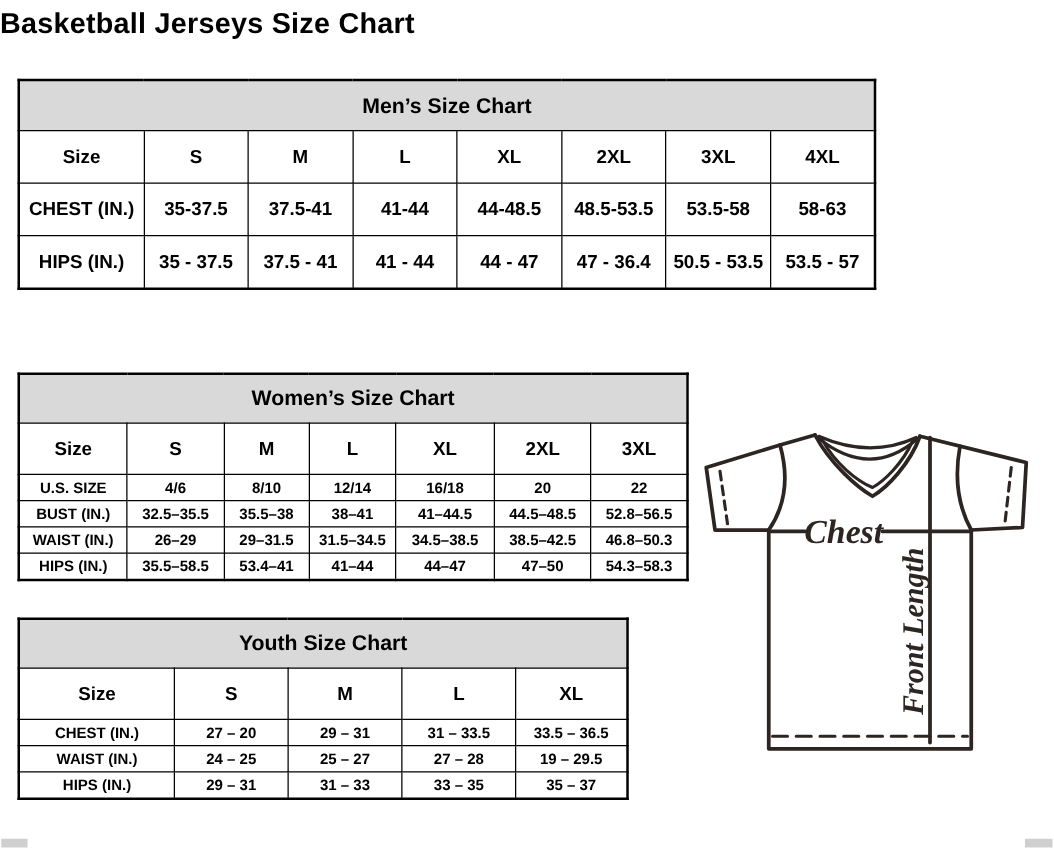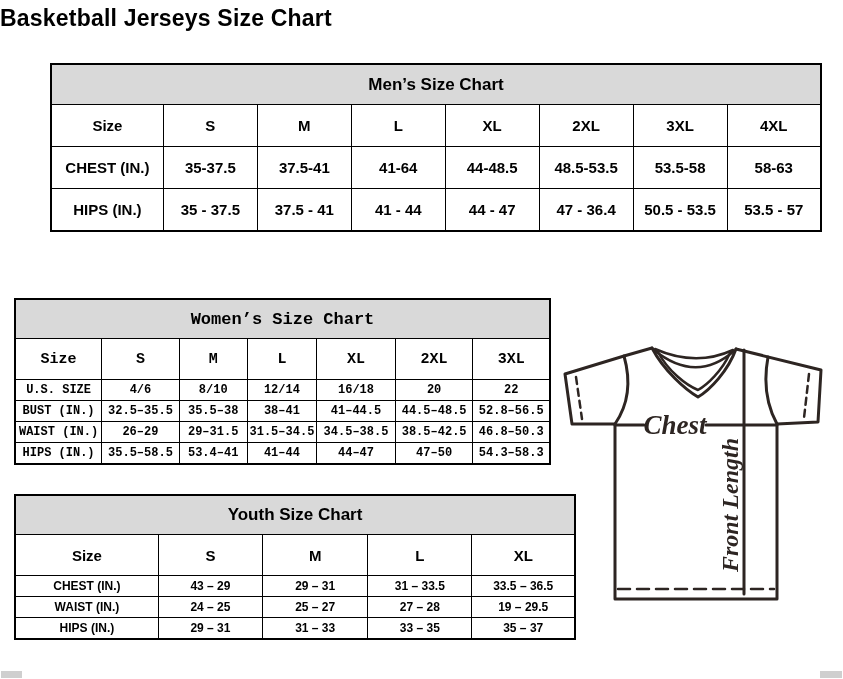"Men’s Size Chart" #mens-table { margin-left: 36px -> none; width: 772px -> 687px }
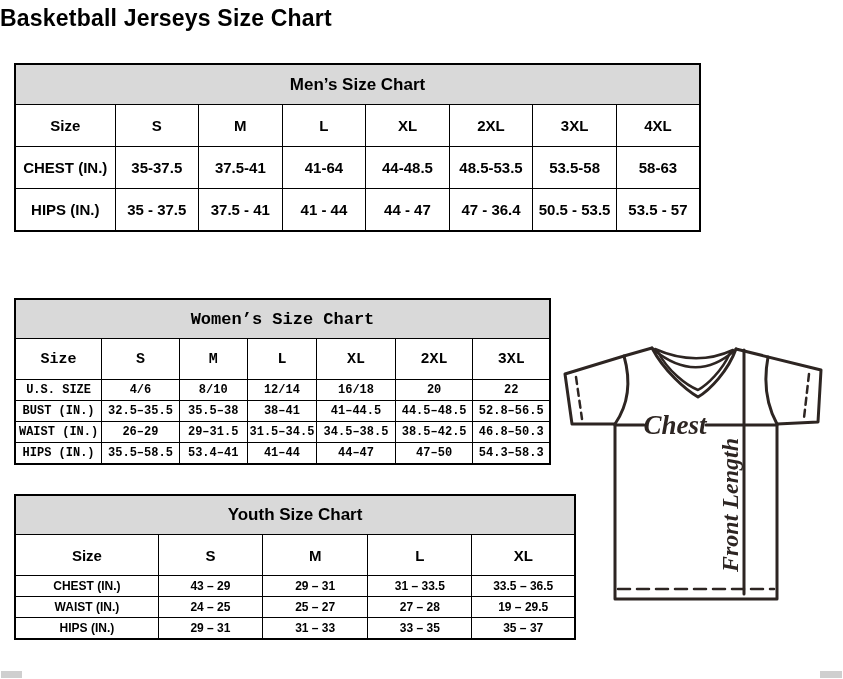"41-64" td { text: 41-64 -> 41-44 }
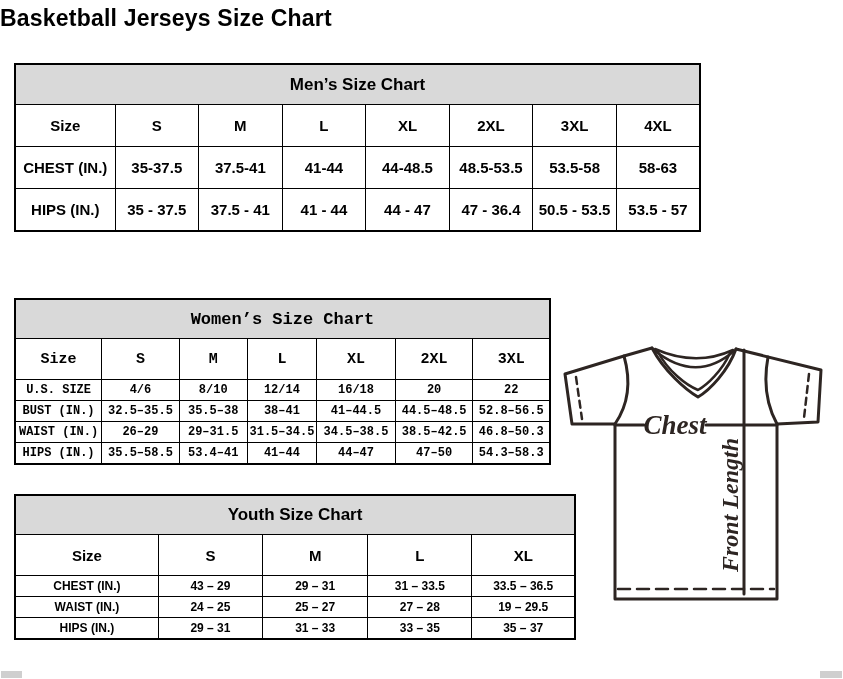"Women’s Size Chart" #womens-table { font-family: Liberation Mono, monospace -> none }
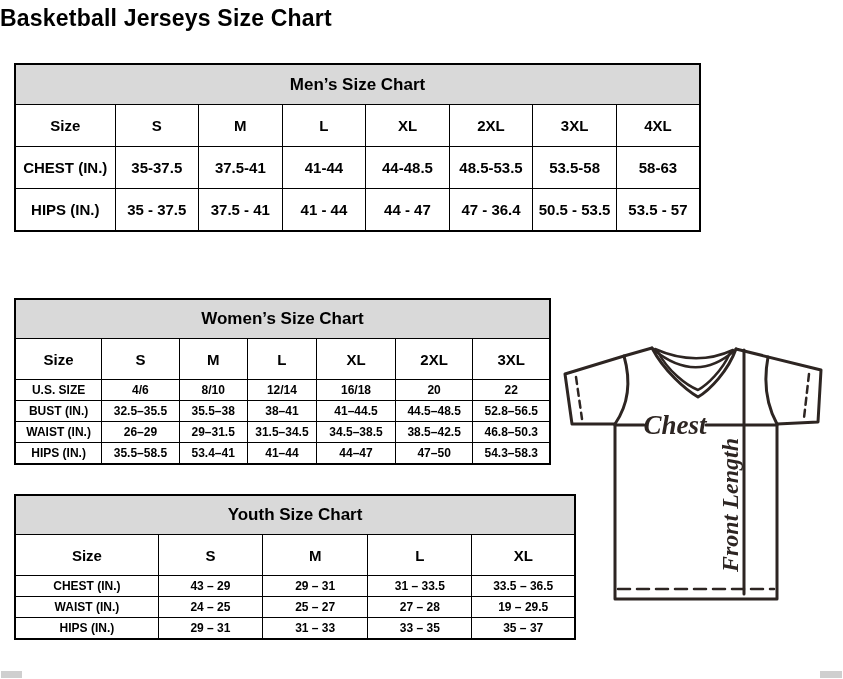"Youth Size Chart" #youth-table { width: 562px -> 489px }
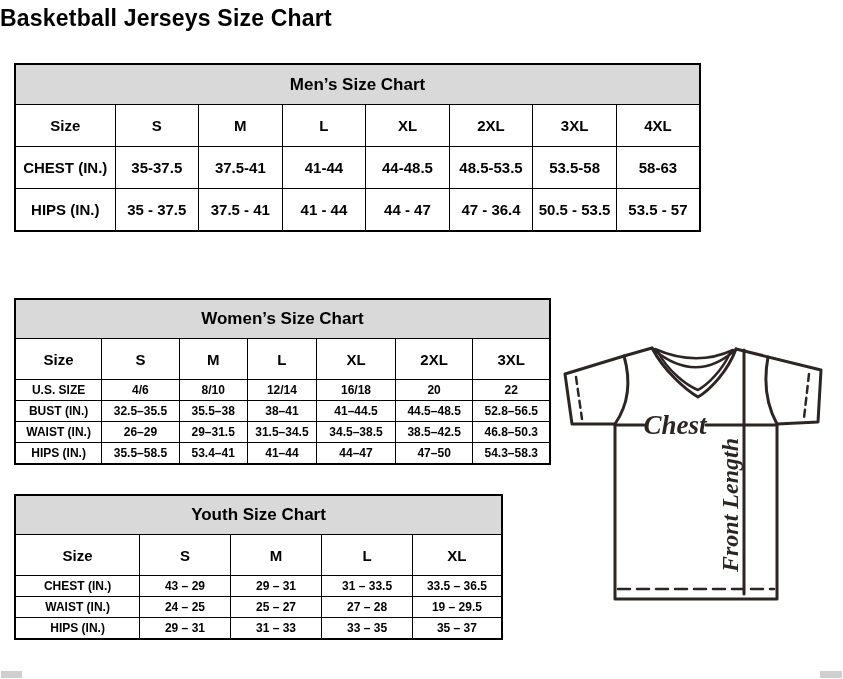"43 – 29" td { text: 43 – 29 -> 27 – 20 }
